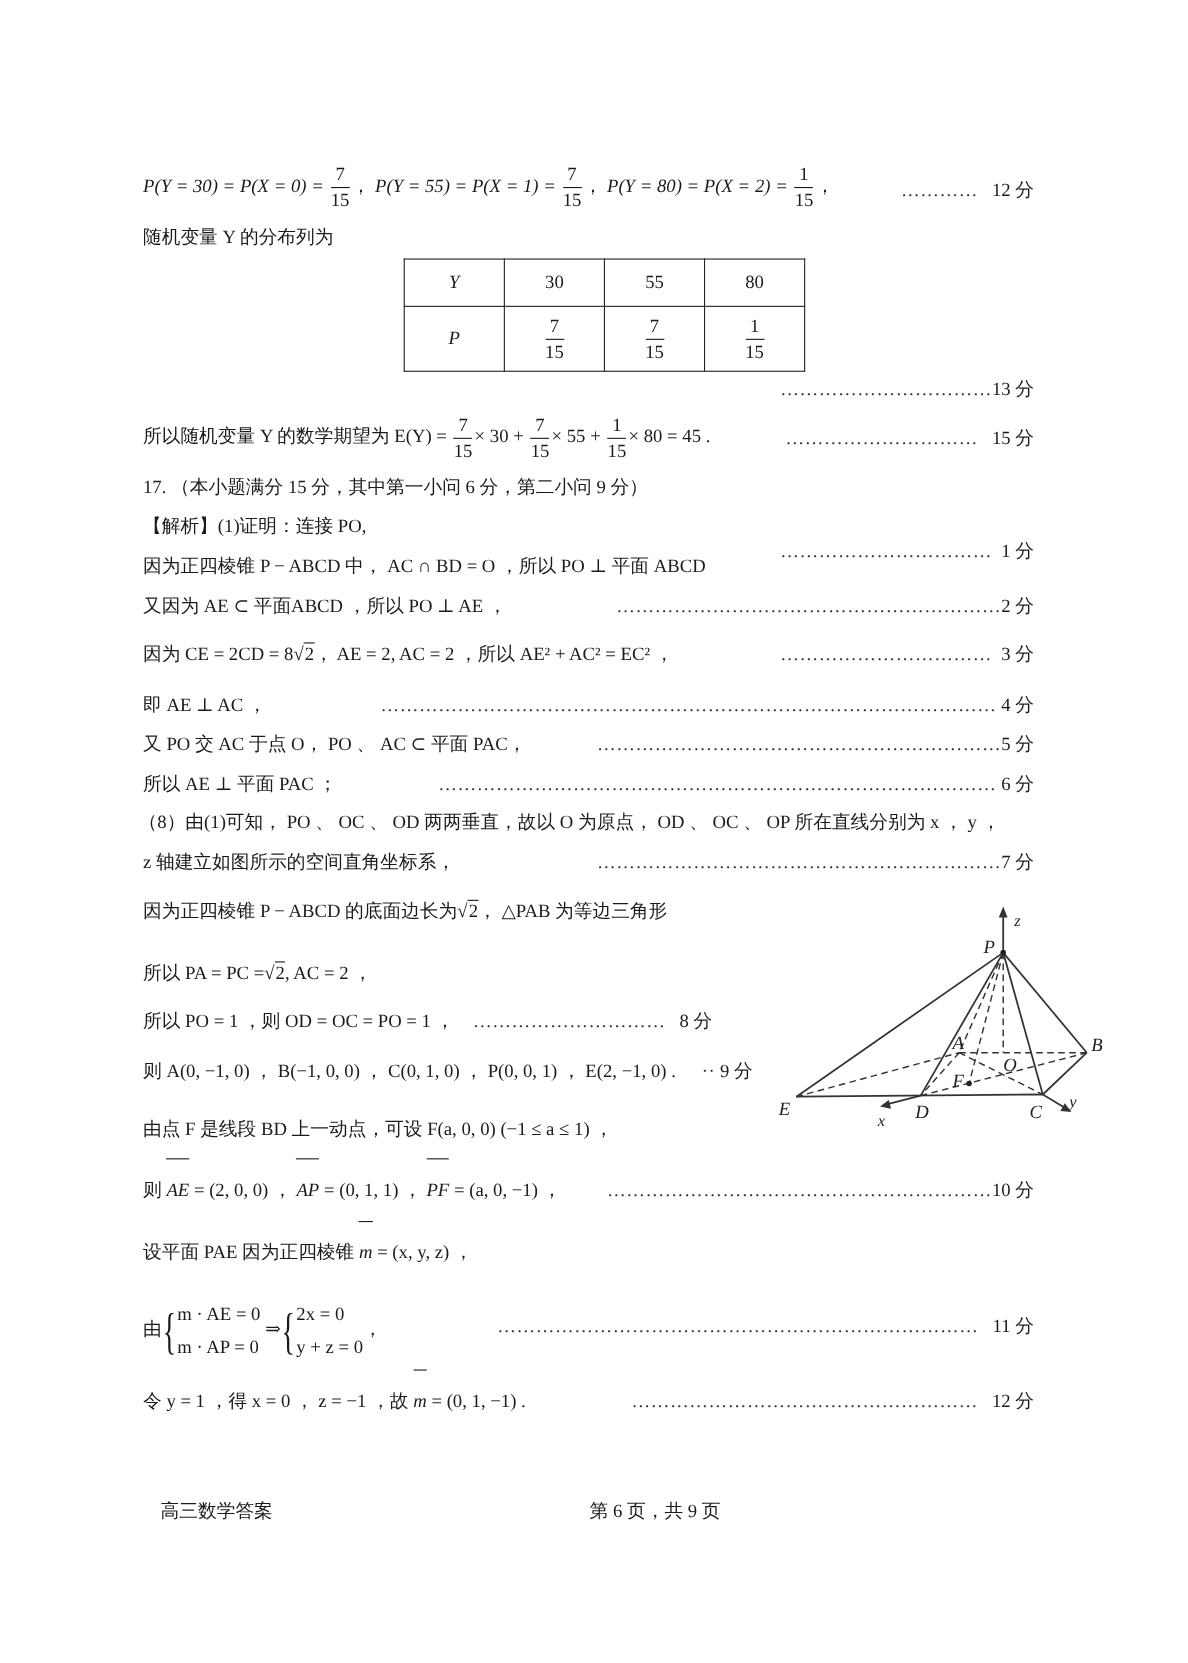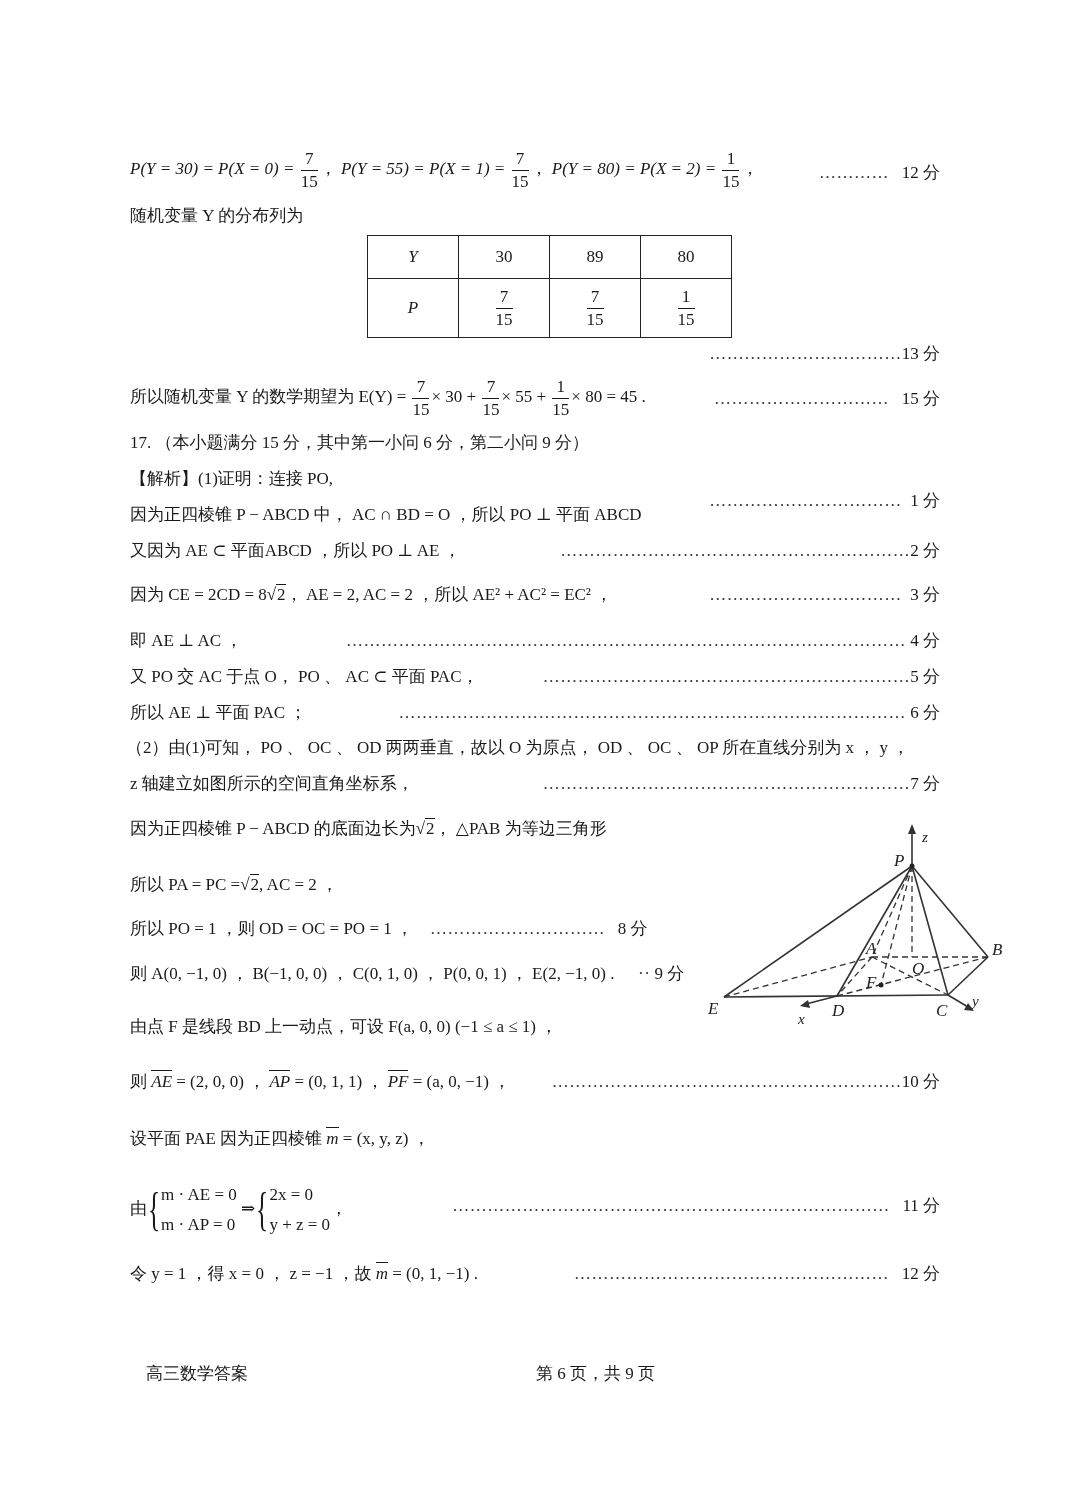"89" td { text: 89 -> 55 }
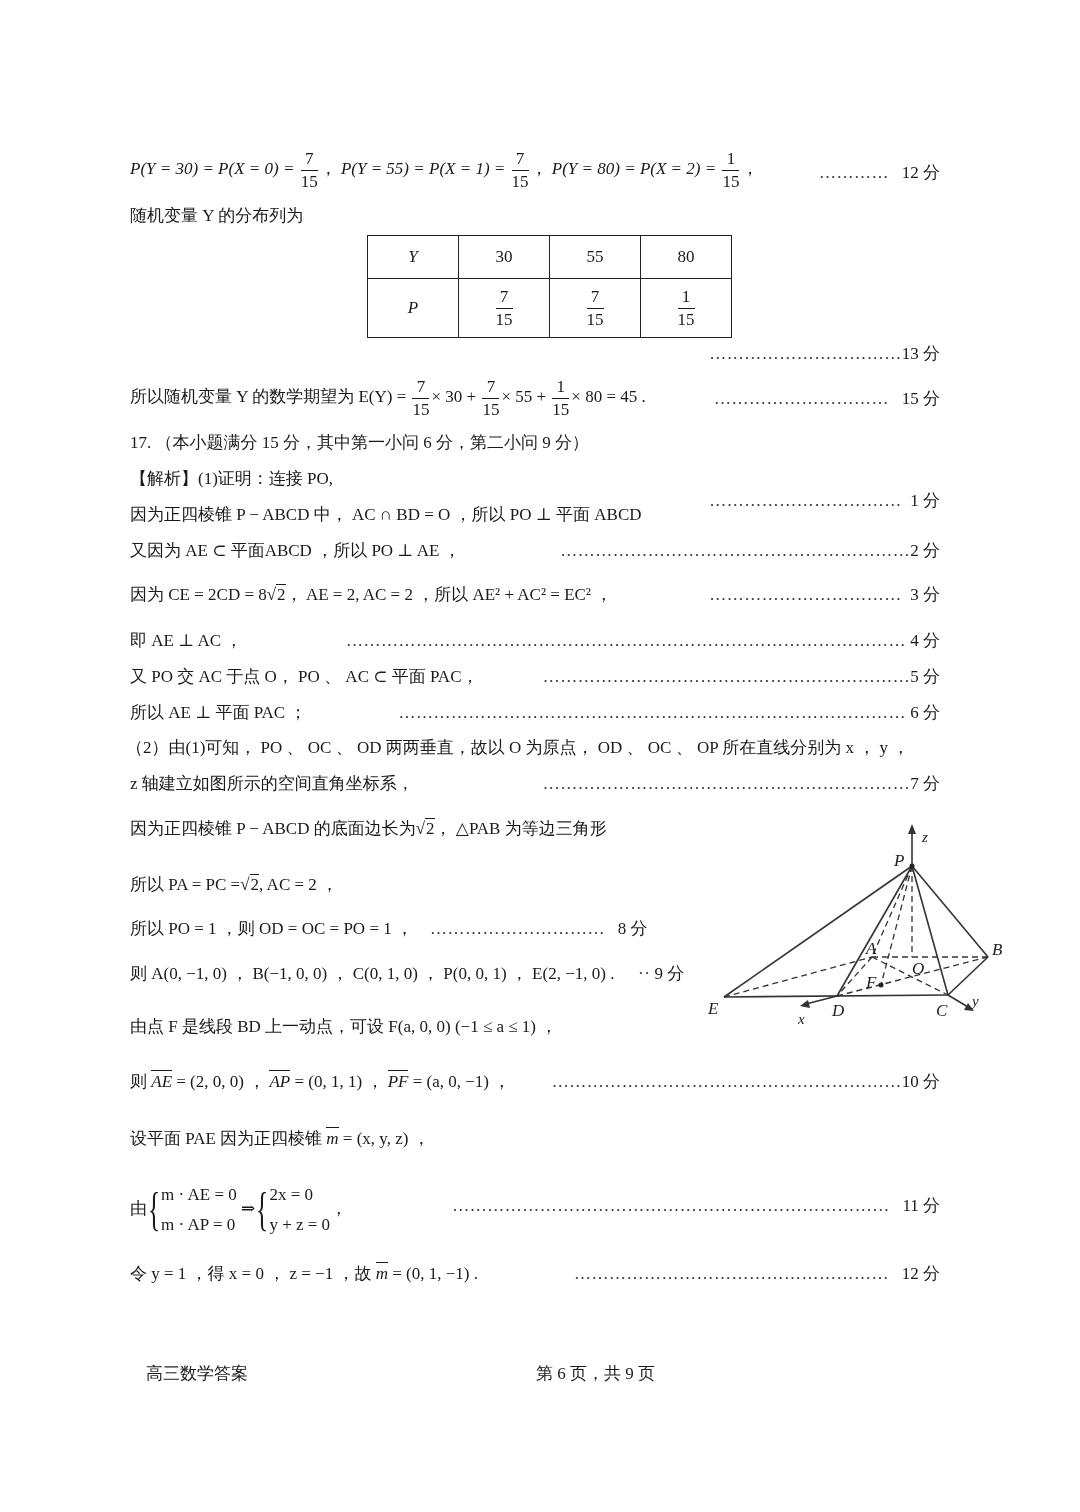"（2）由(1)可知， PO 、 OC 、" div.line { text: 2 -> 8 }
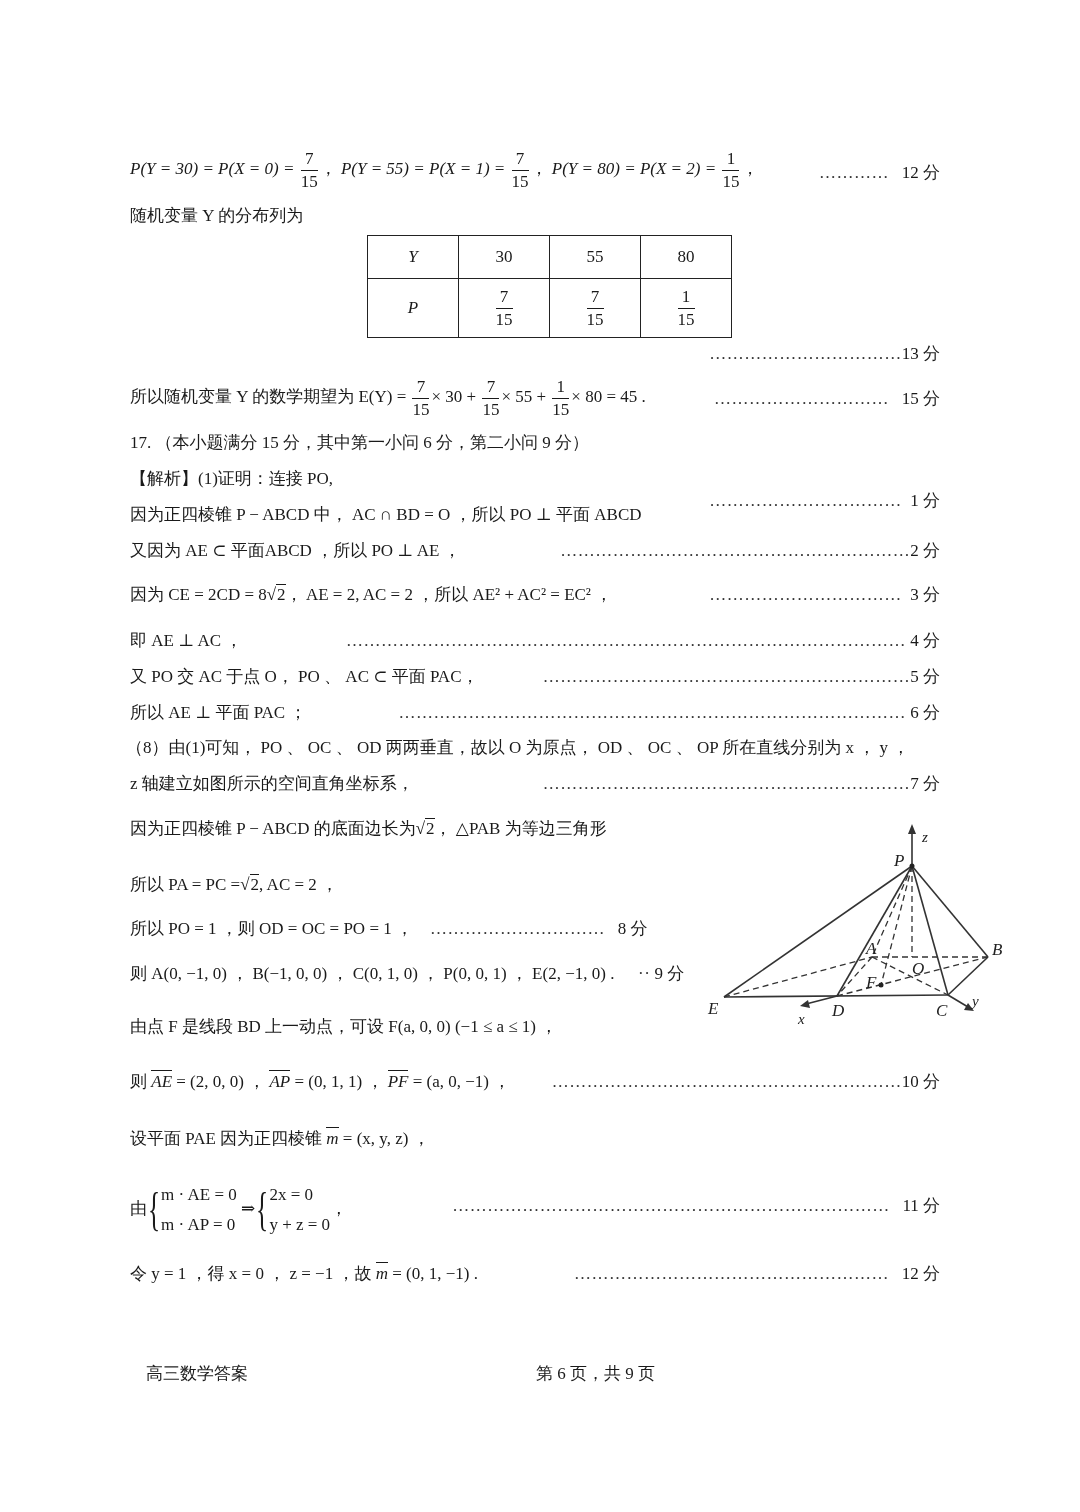"AE" .vec { padding-top: 1px -> 18px }
